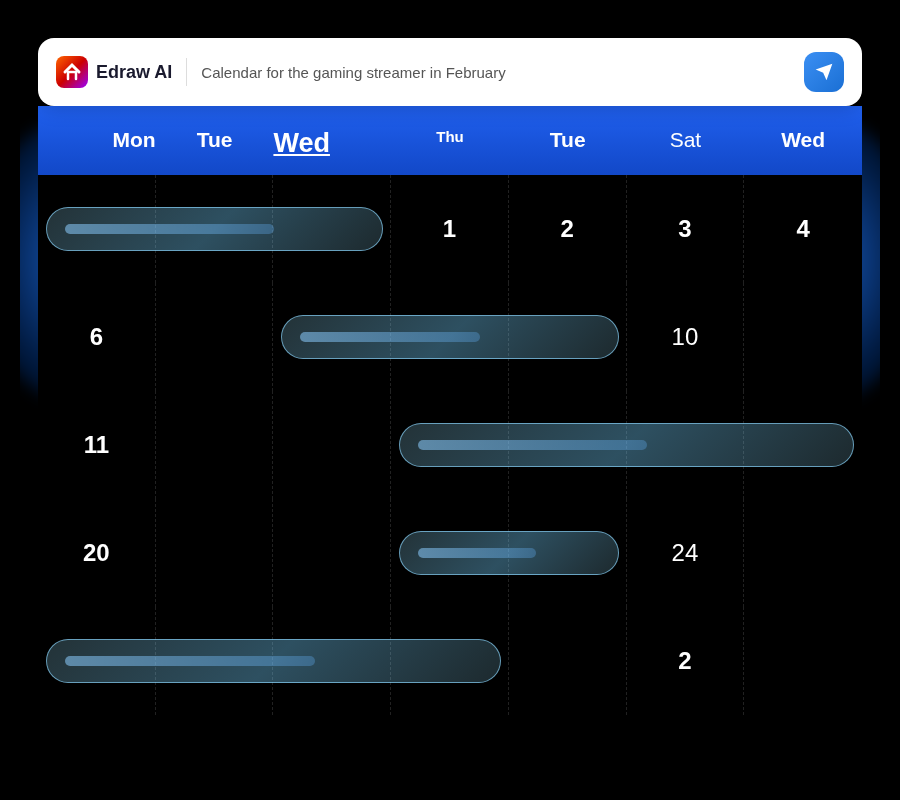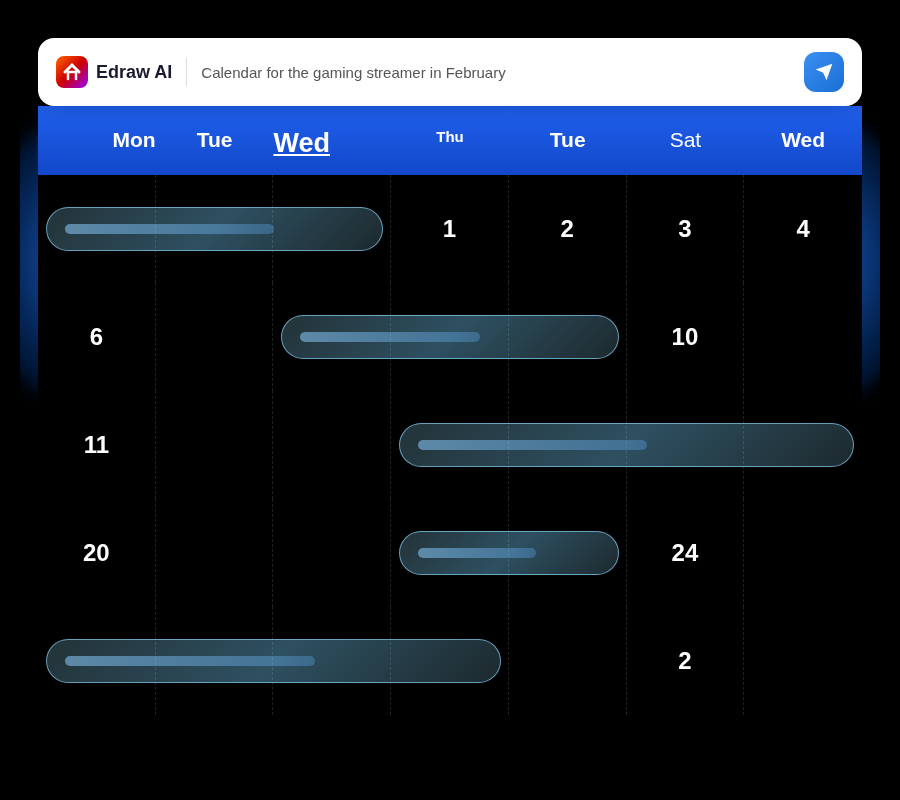"10" span { font-weight: 700 -> 400 }
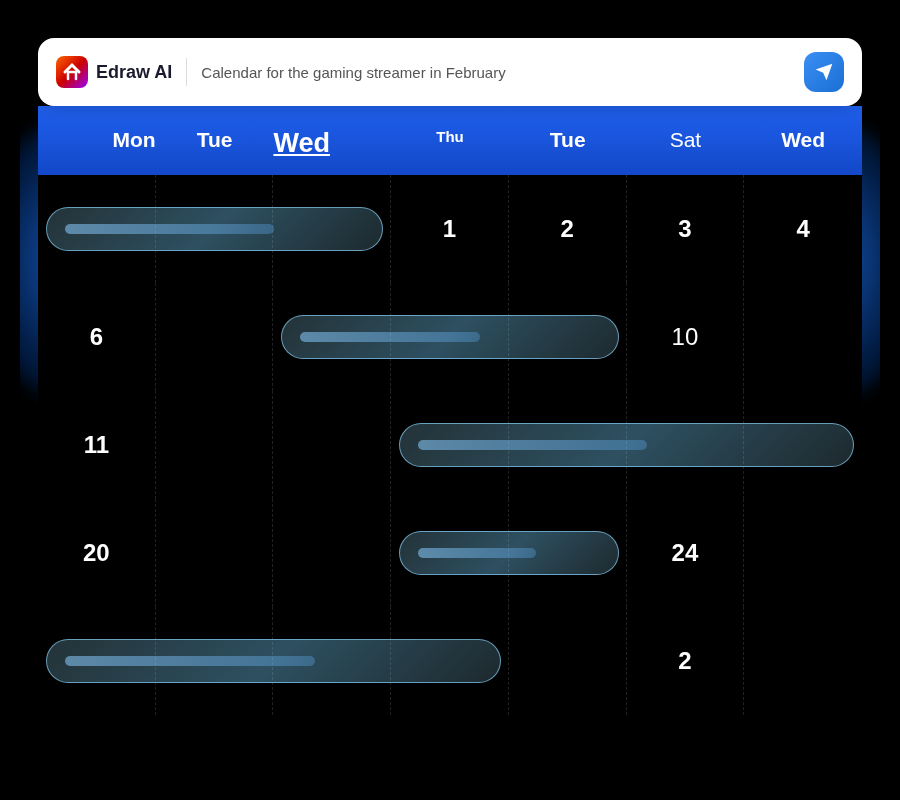"24" span { font-weight: 700 -> 400 }
